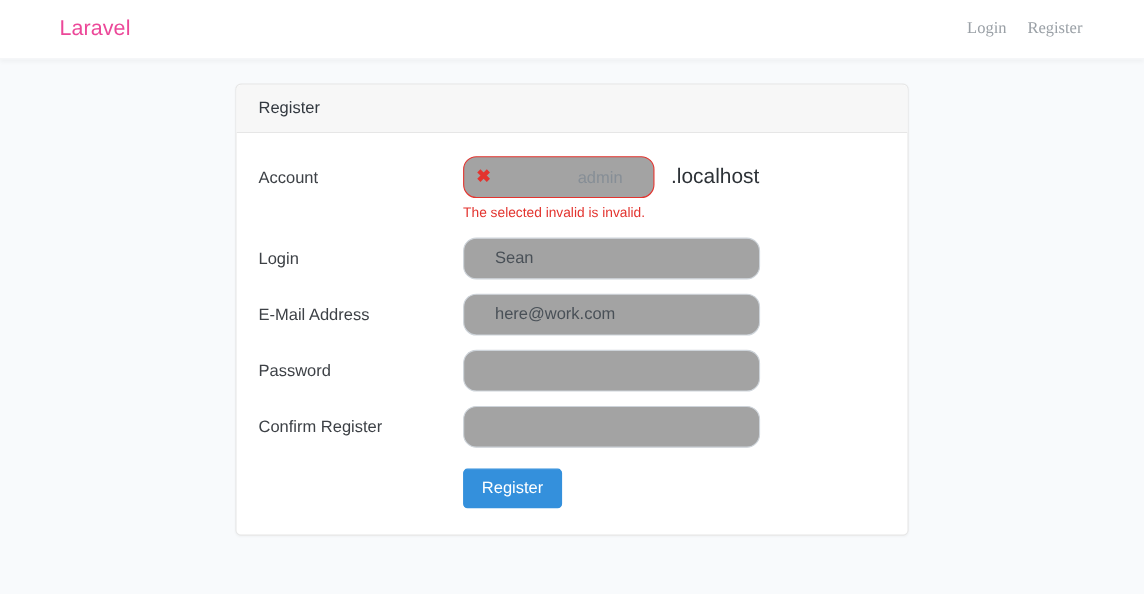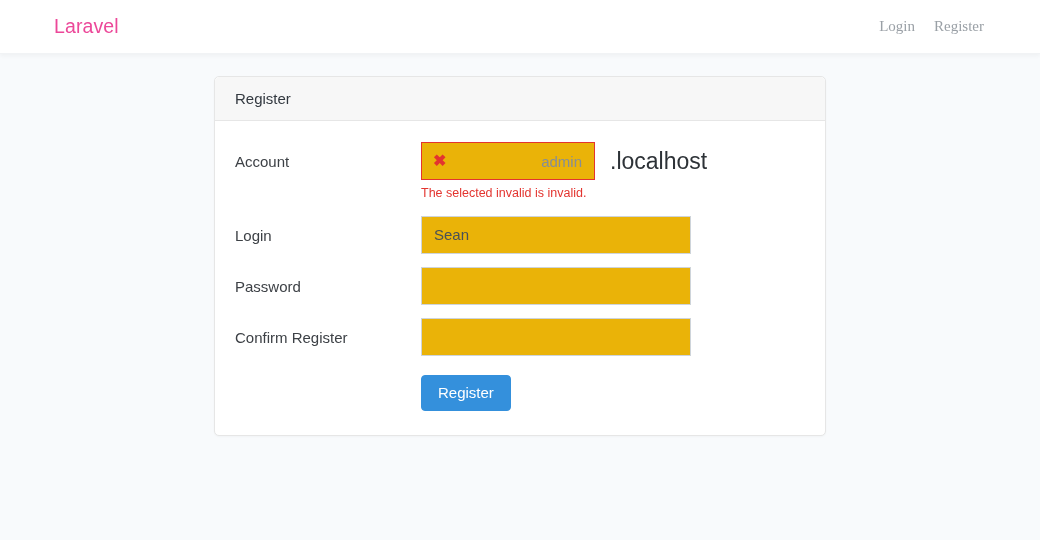"admin" .form-control { background: #eab308 -> #a3a3a3; border-radius: 0 -> 12px; padding: 6px 12px -> 6px 28px }
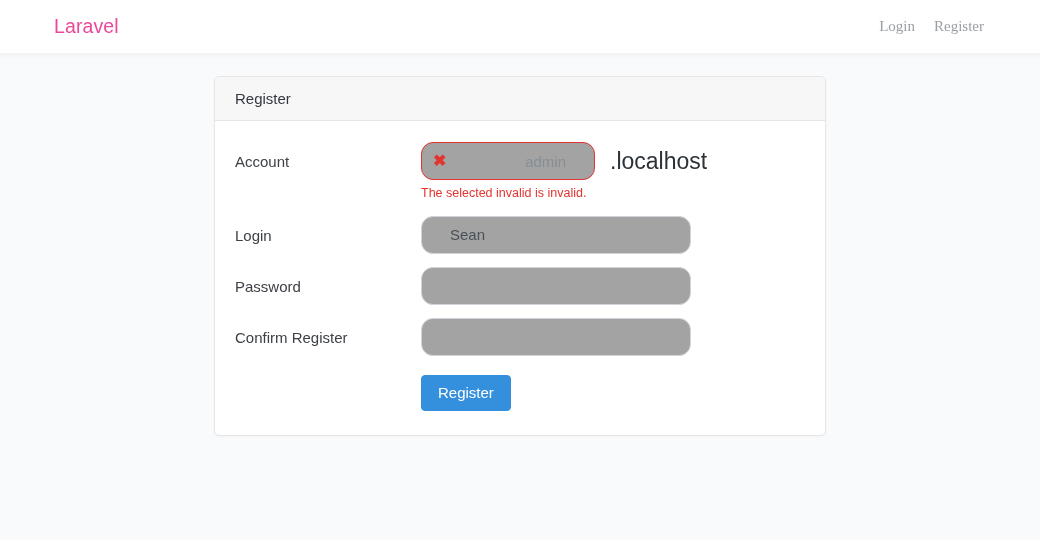".localhost" .domain-suffix { font-size: 23px -> 19px }
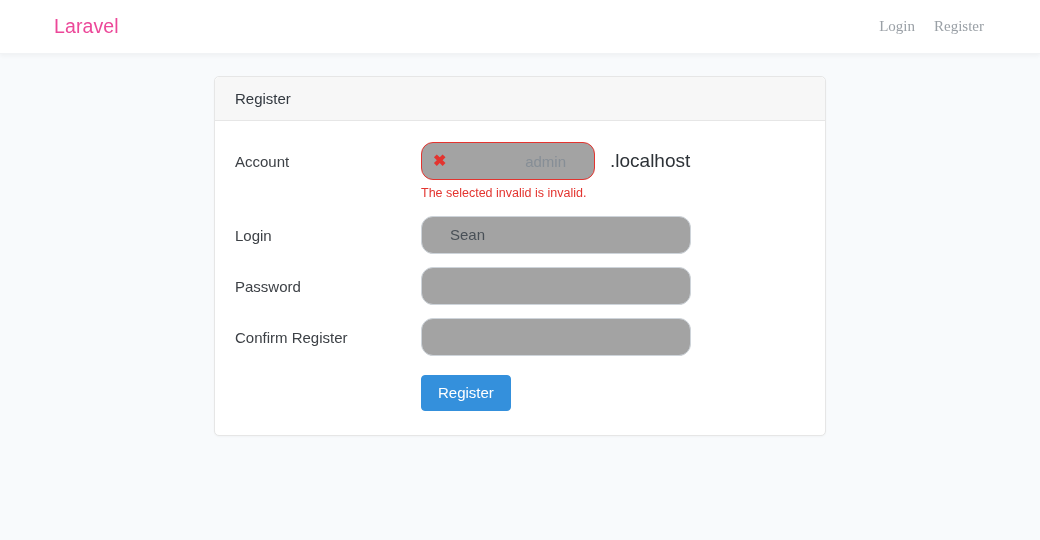"E-Mail Address" div.form-row { html: none -> <div> <div>E-Mail Address</div> <div> <input> </div> </div> }
